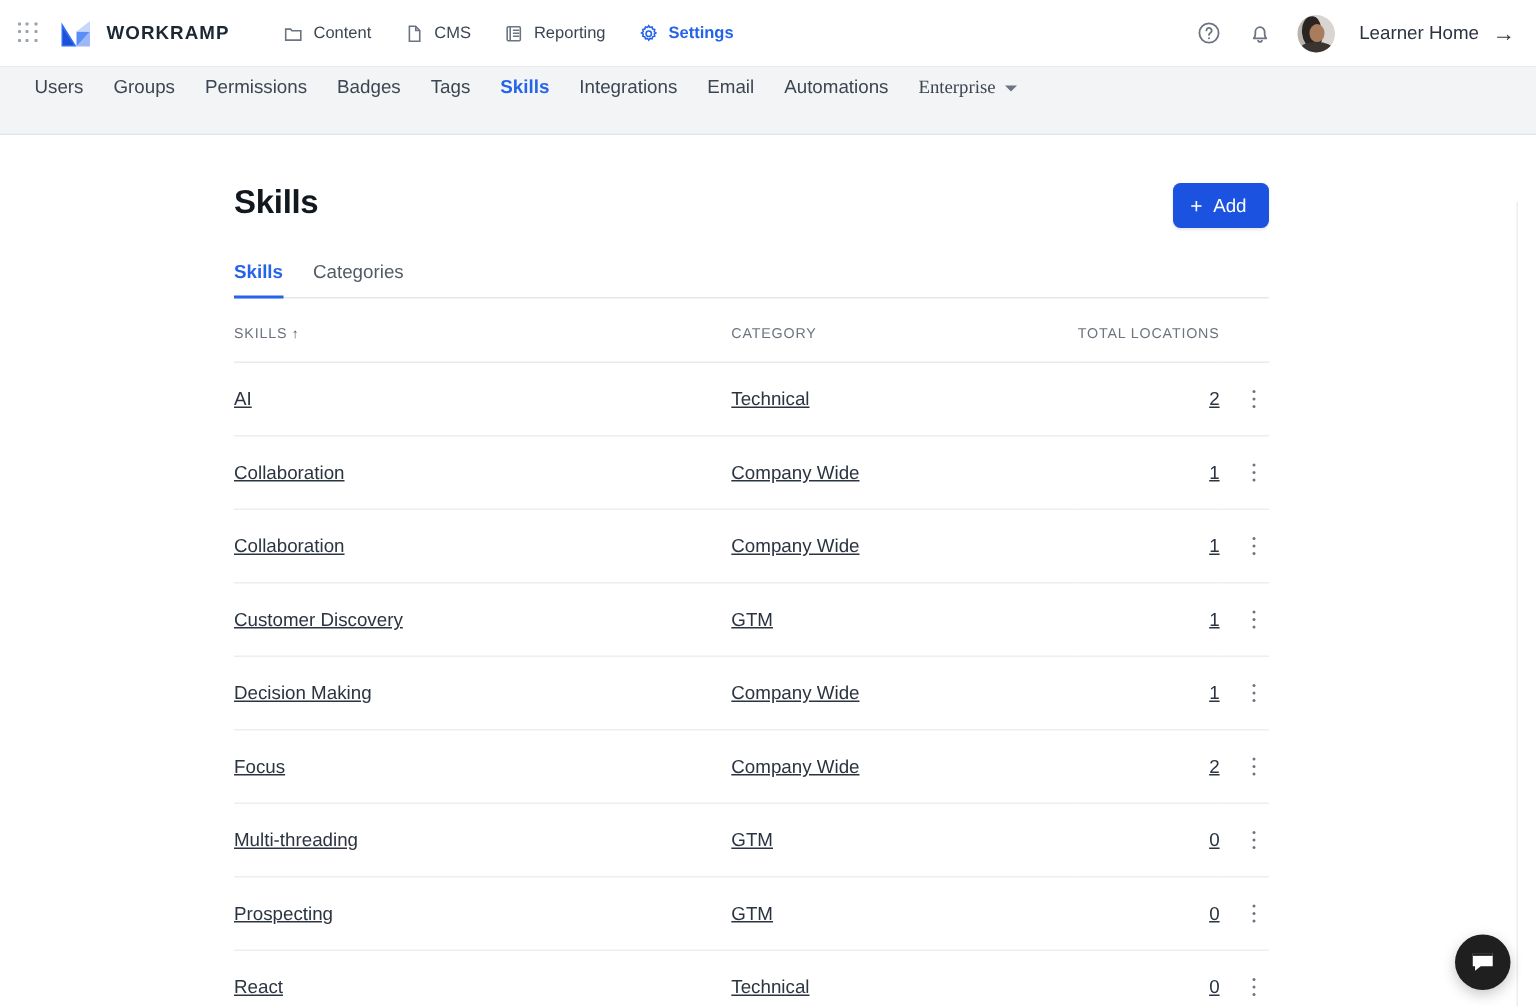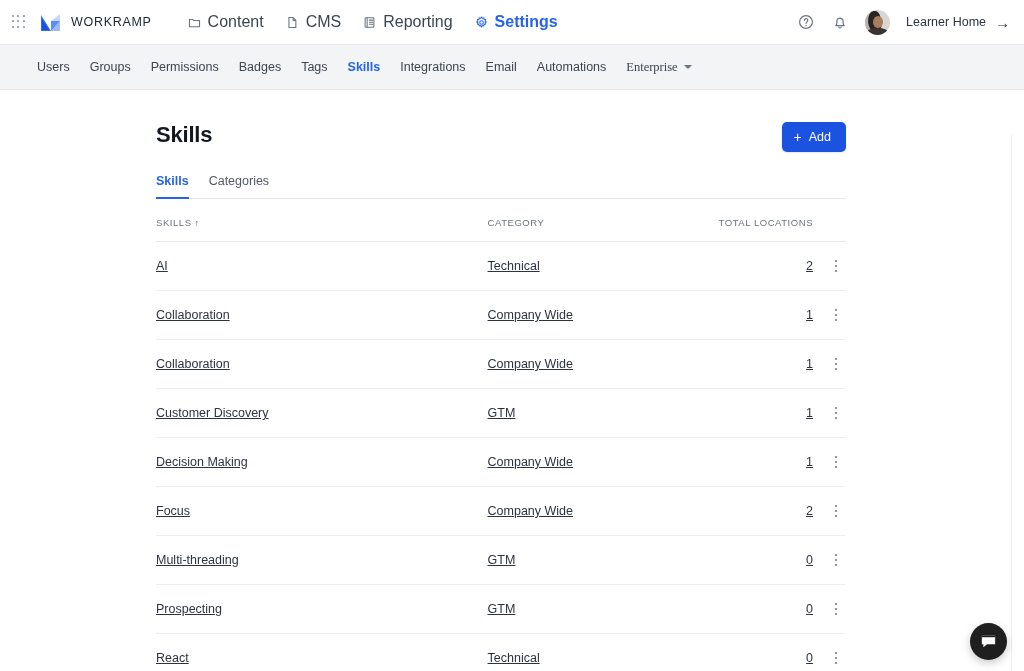"WORKRAMP" .brand-name { font-weight: normal -> bold }
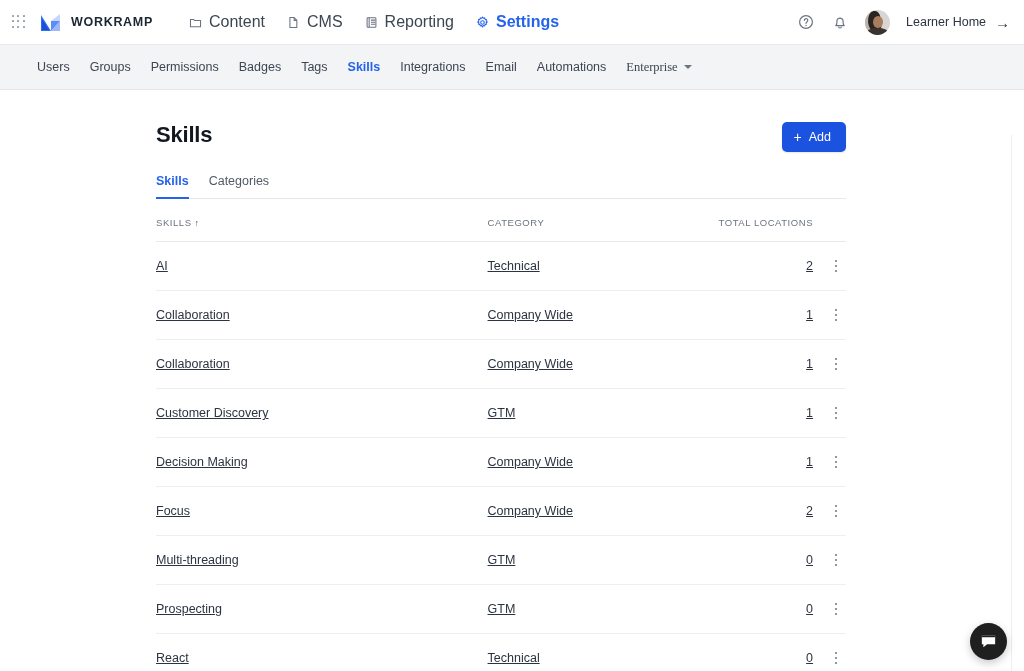"Content" .topnav-item { font-size: 16px -> 11px }
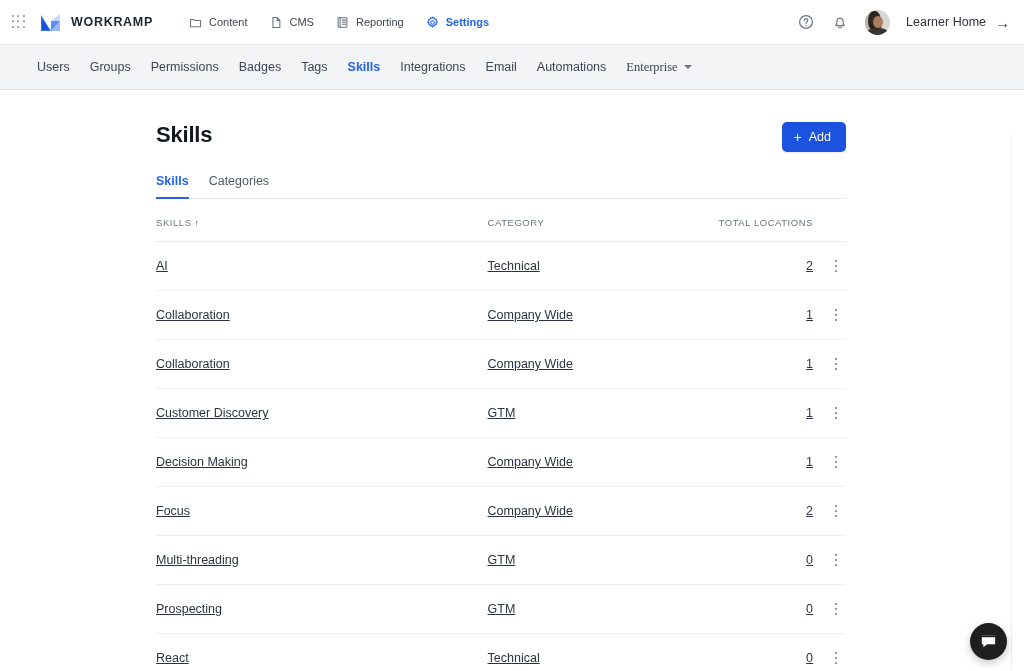"Users" .subnav { align-items: center -> flex-start; padding: 0 28px -> 0 14px }
